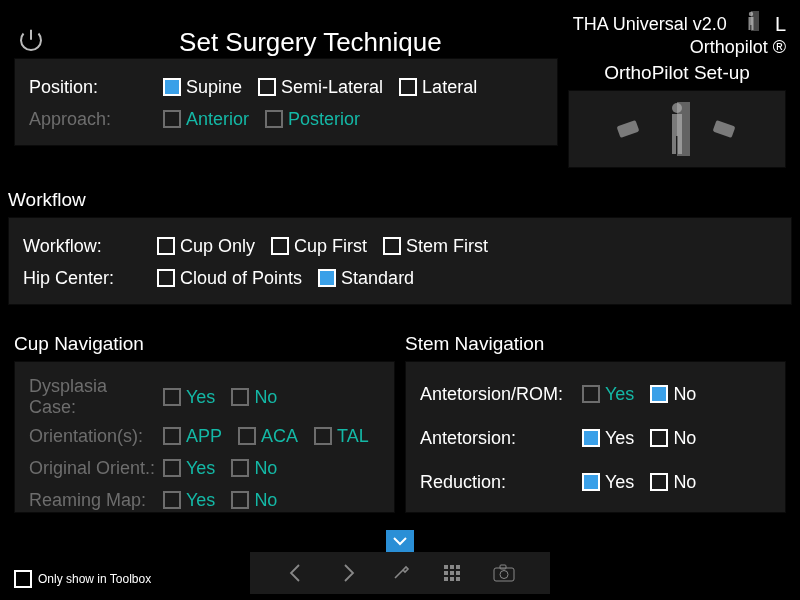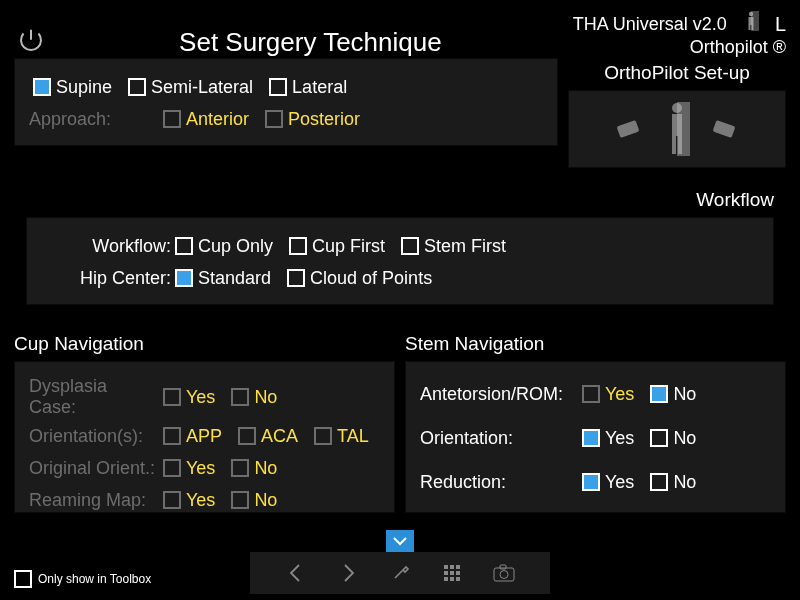"Position:" div.optlabel { html: none -> <div>Position:</div> }
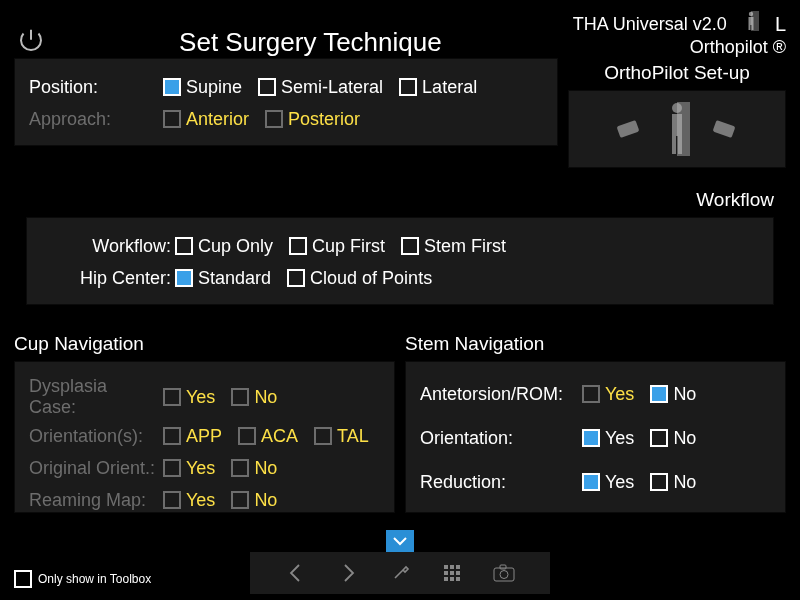"Anterior" .cb-text.dim { color: #fde047 -> #14b8a6 }
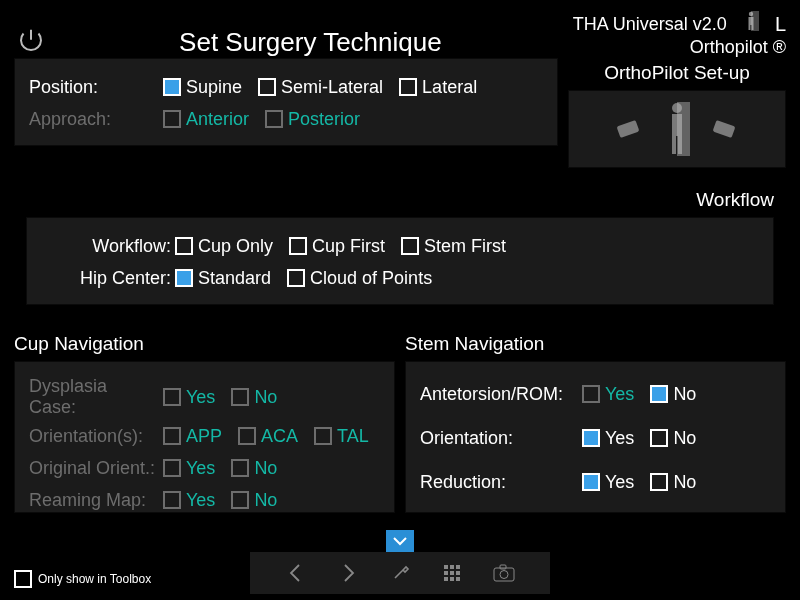"Workflow" div { padding: 0 26px -> 0 8px; text-align: right -> none }
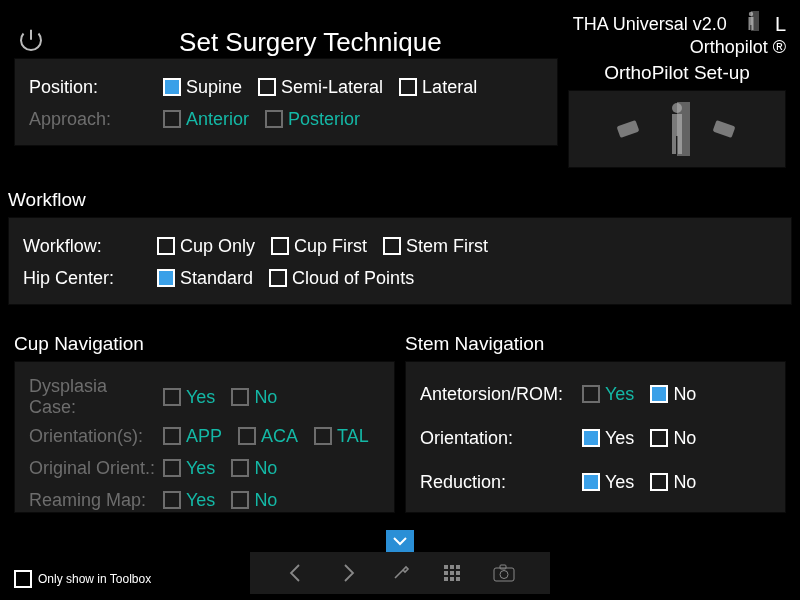"Standard" span.cb-wrap { order: before "Cloud of Points" -> after "Cloud of Points" }
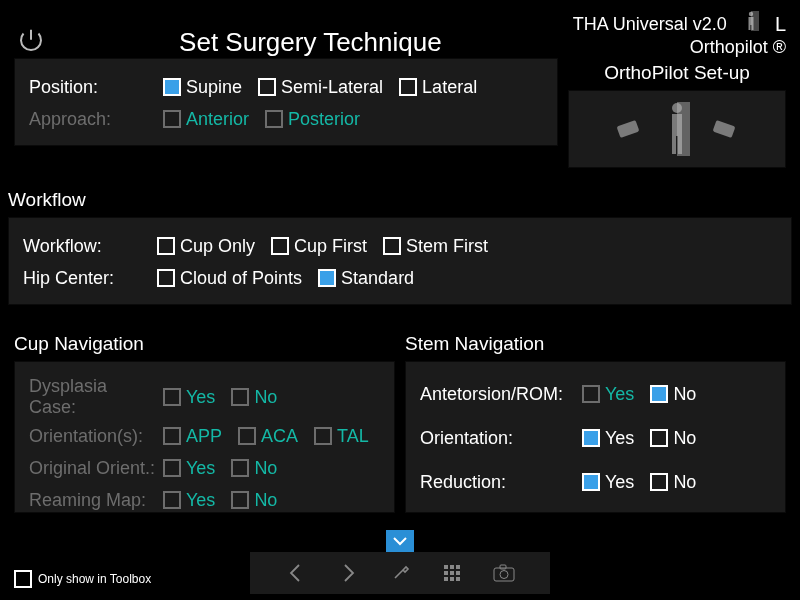"Orientation:" div.optlabel { text: Orientation -> Antetorsion }
